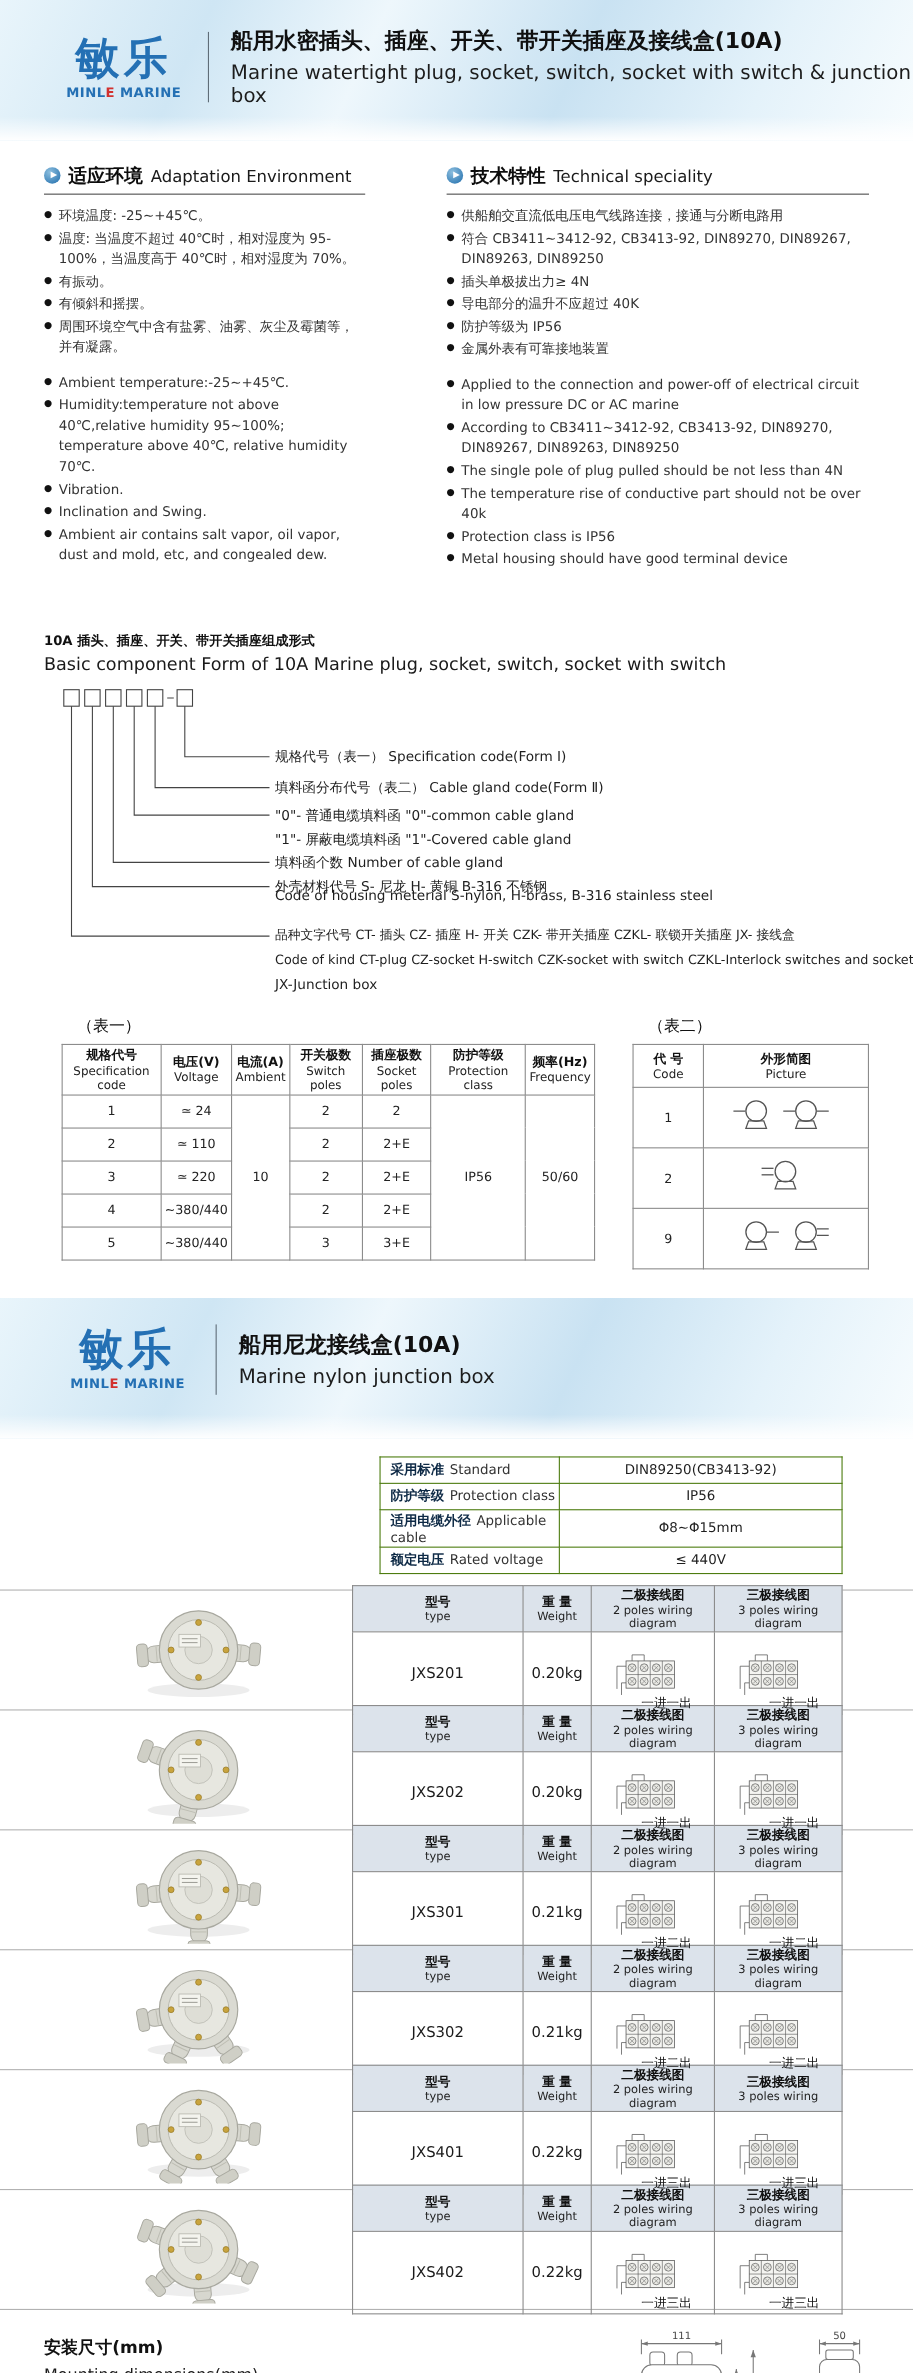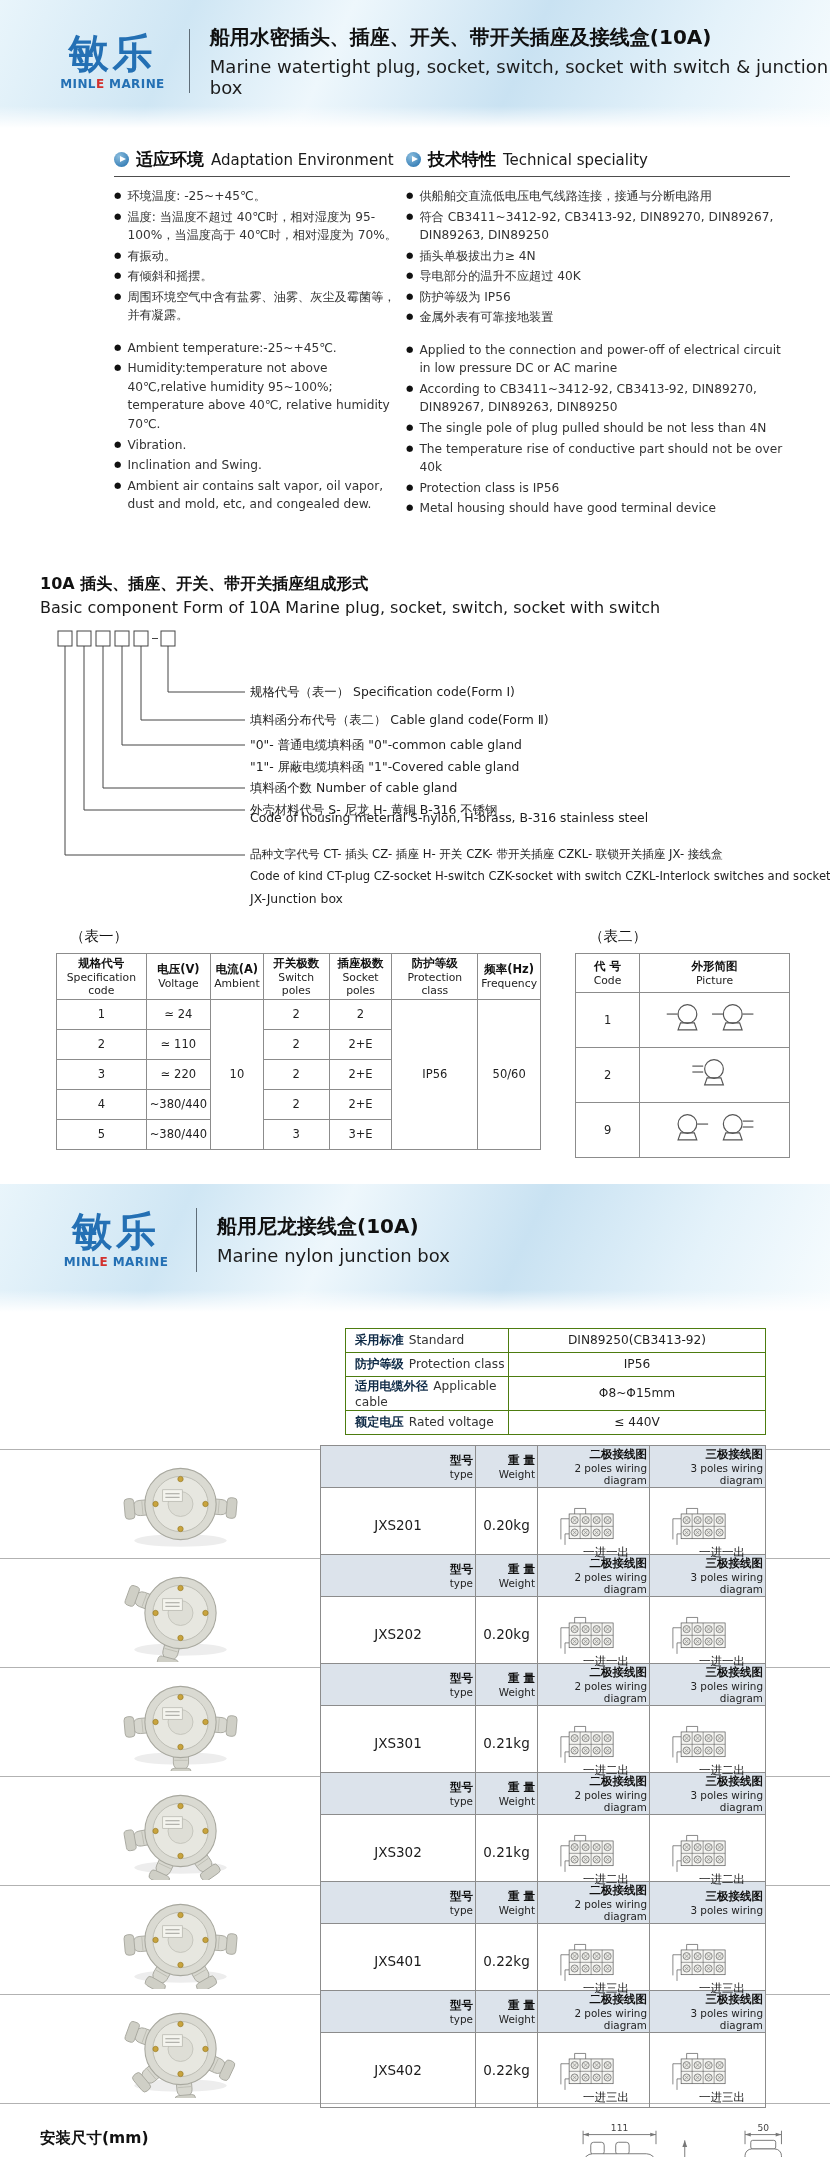"适应环境" .cols { justify-content: flex-end -> space-between }
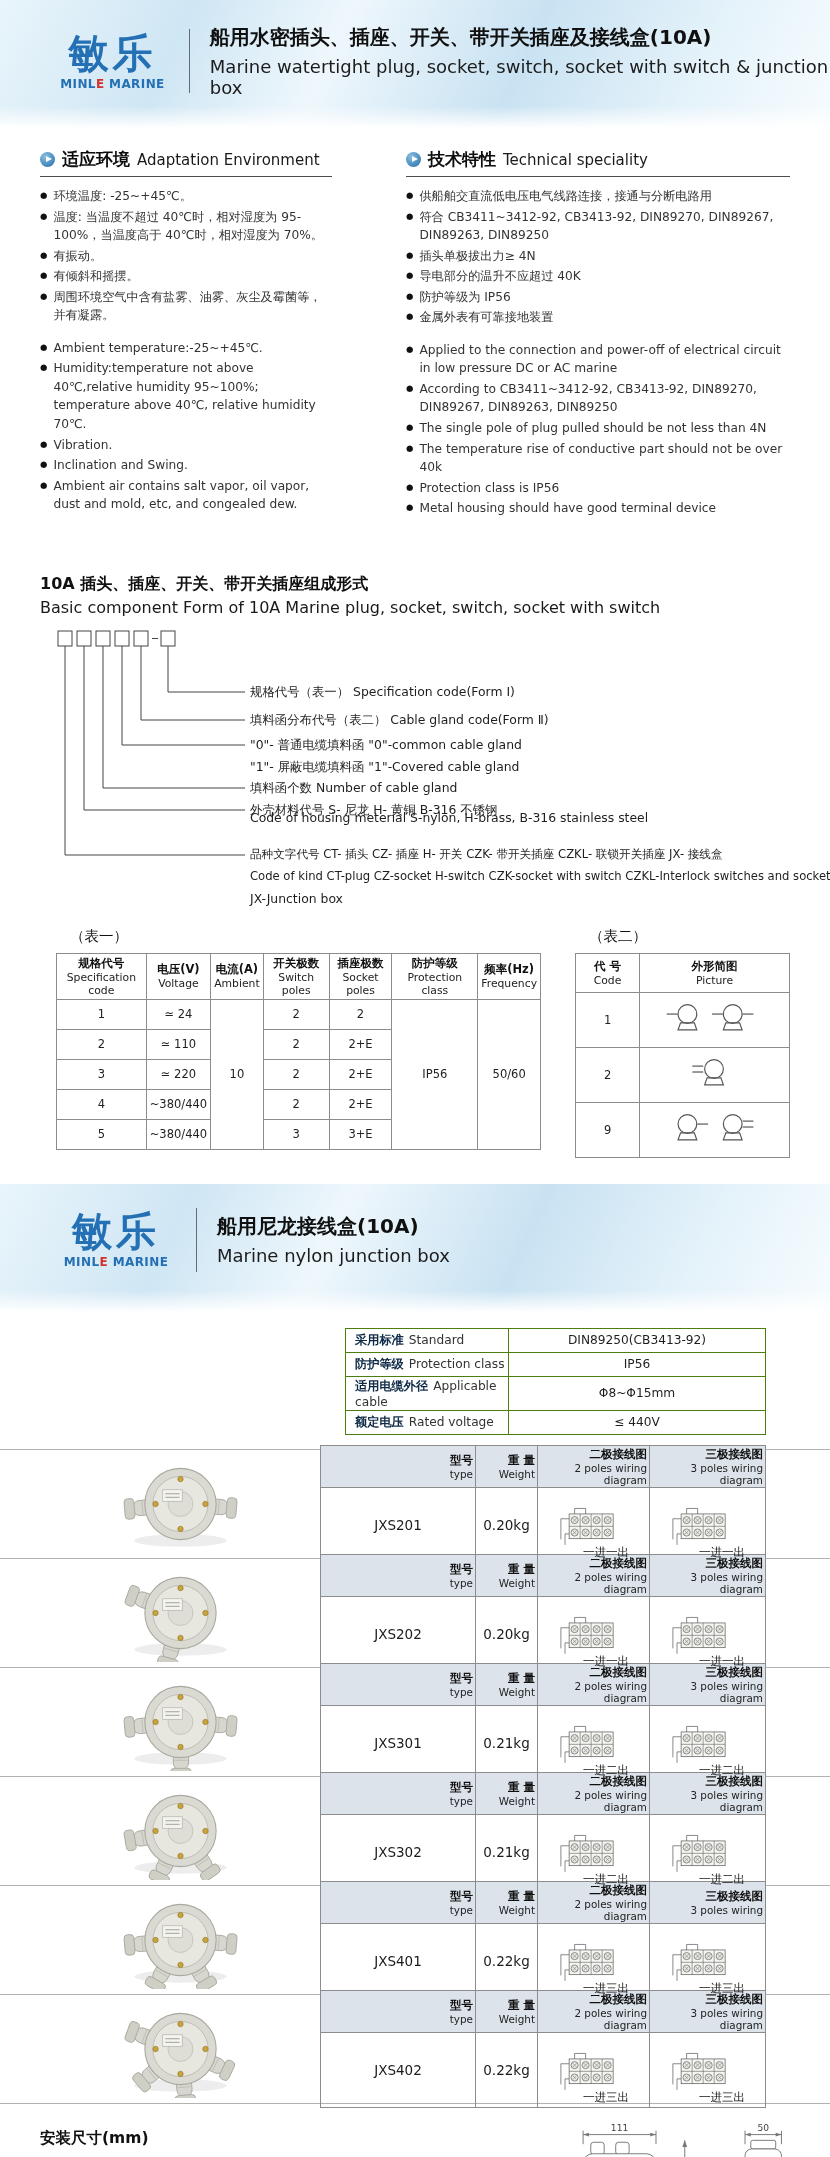"10A 插头、插座、开关、带开关插座组成形式" .cf-title-cn { font-size: 16px -> 12px }
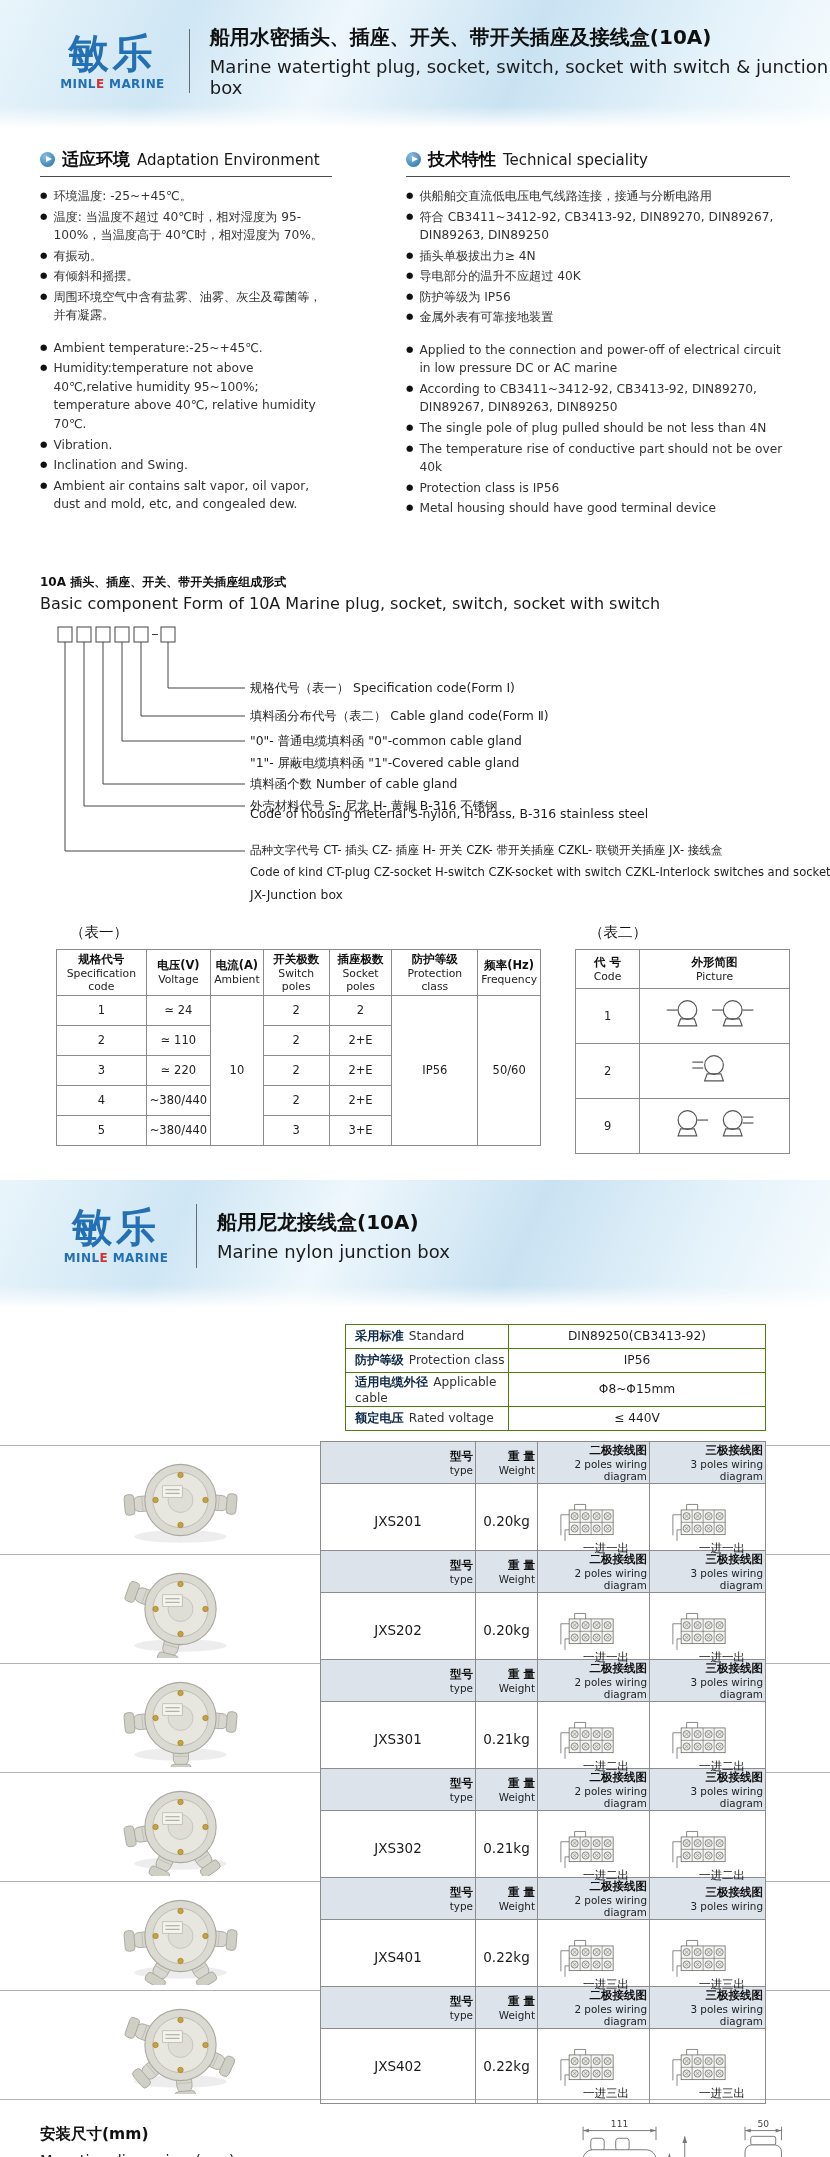"型号" .ptable th { text-align: right -> none }
